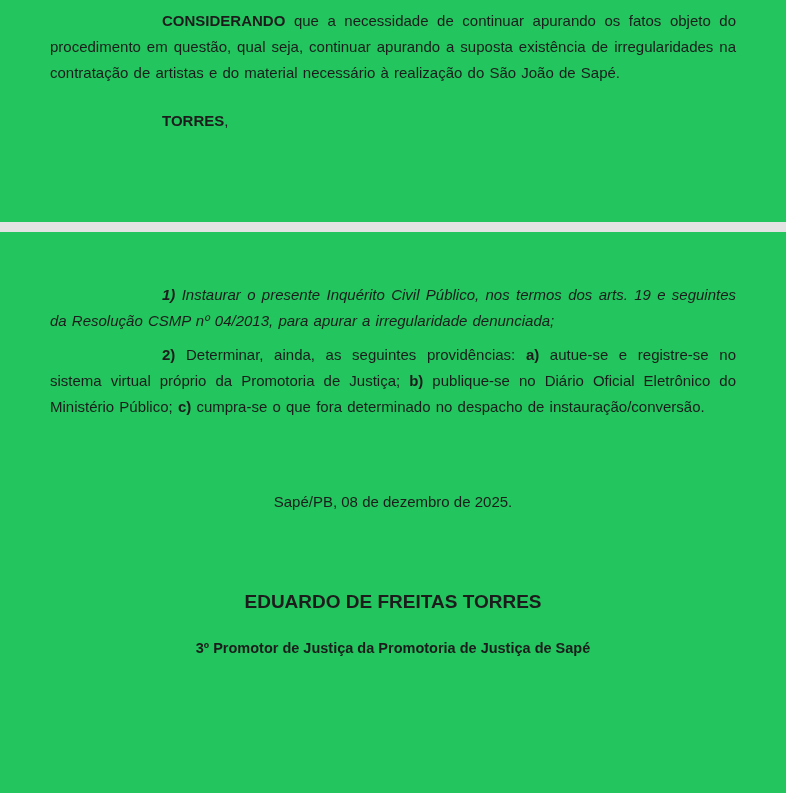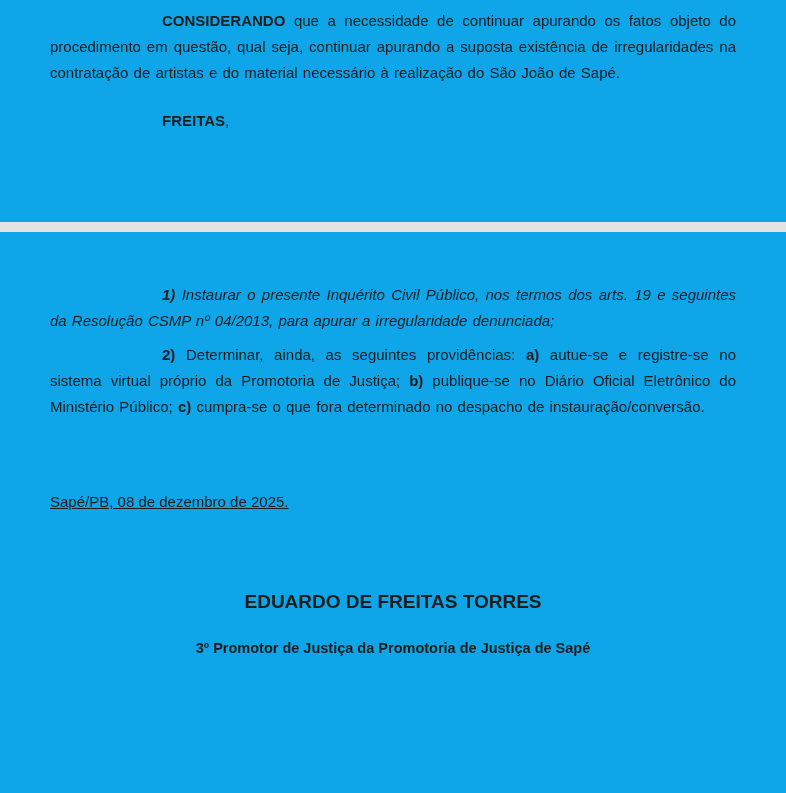"CONSIDERANDO que a necessidade de" div.page { background: #0ea5e9 -> #22c55e }
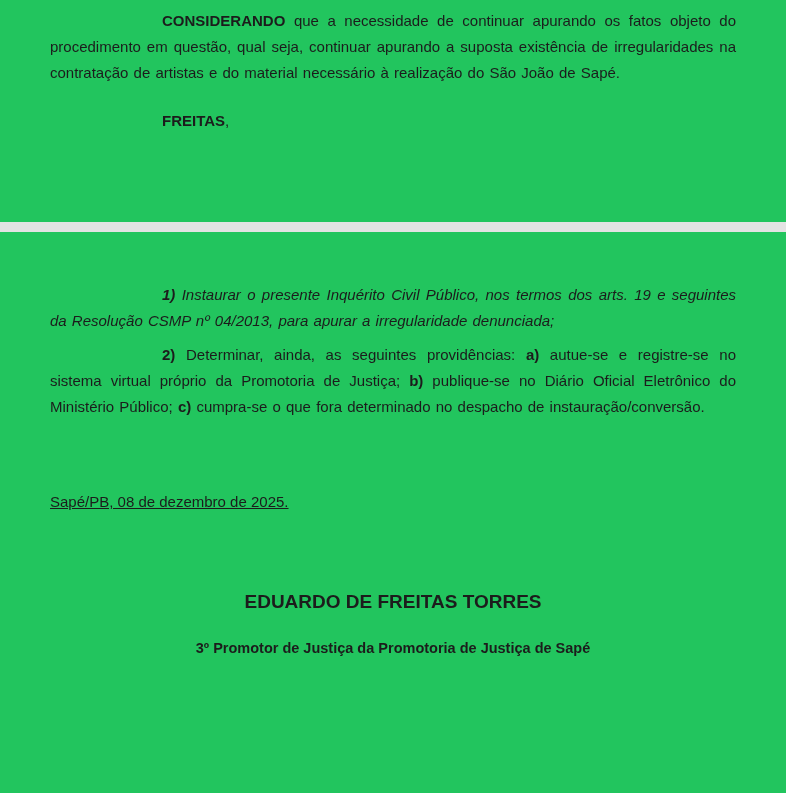"FREITAS" span.bold { text: FREITAS -> TORRES }
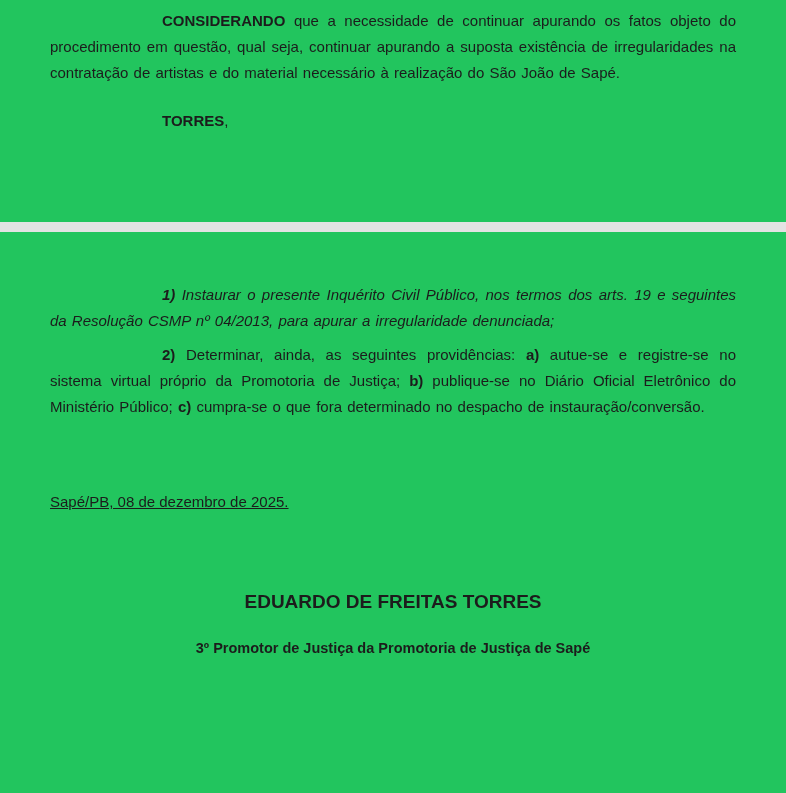"Sapé/PB, 08 de dezembro de" .dateline { text-align: left -> center; text-decoration: underline -> none }
